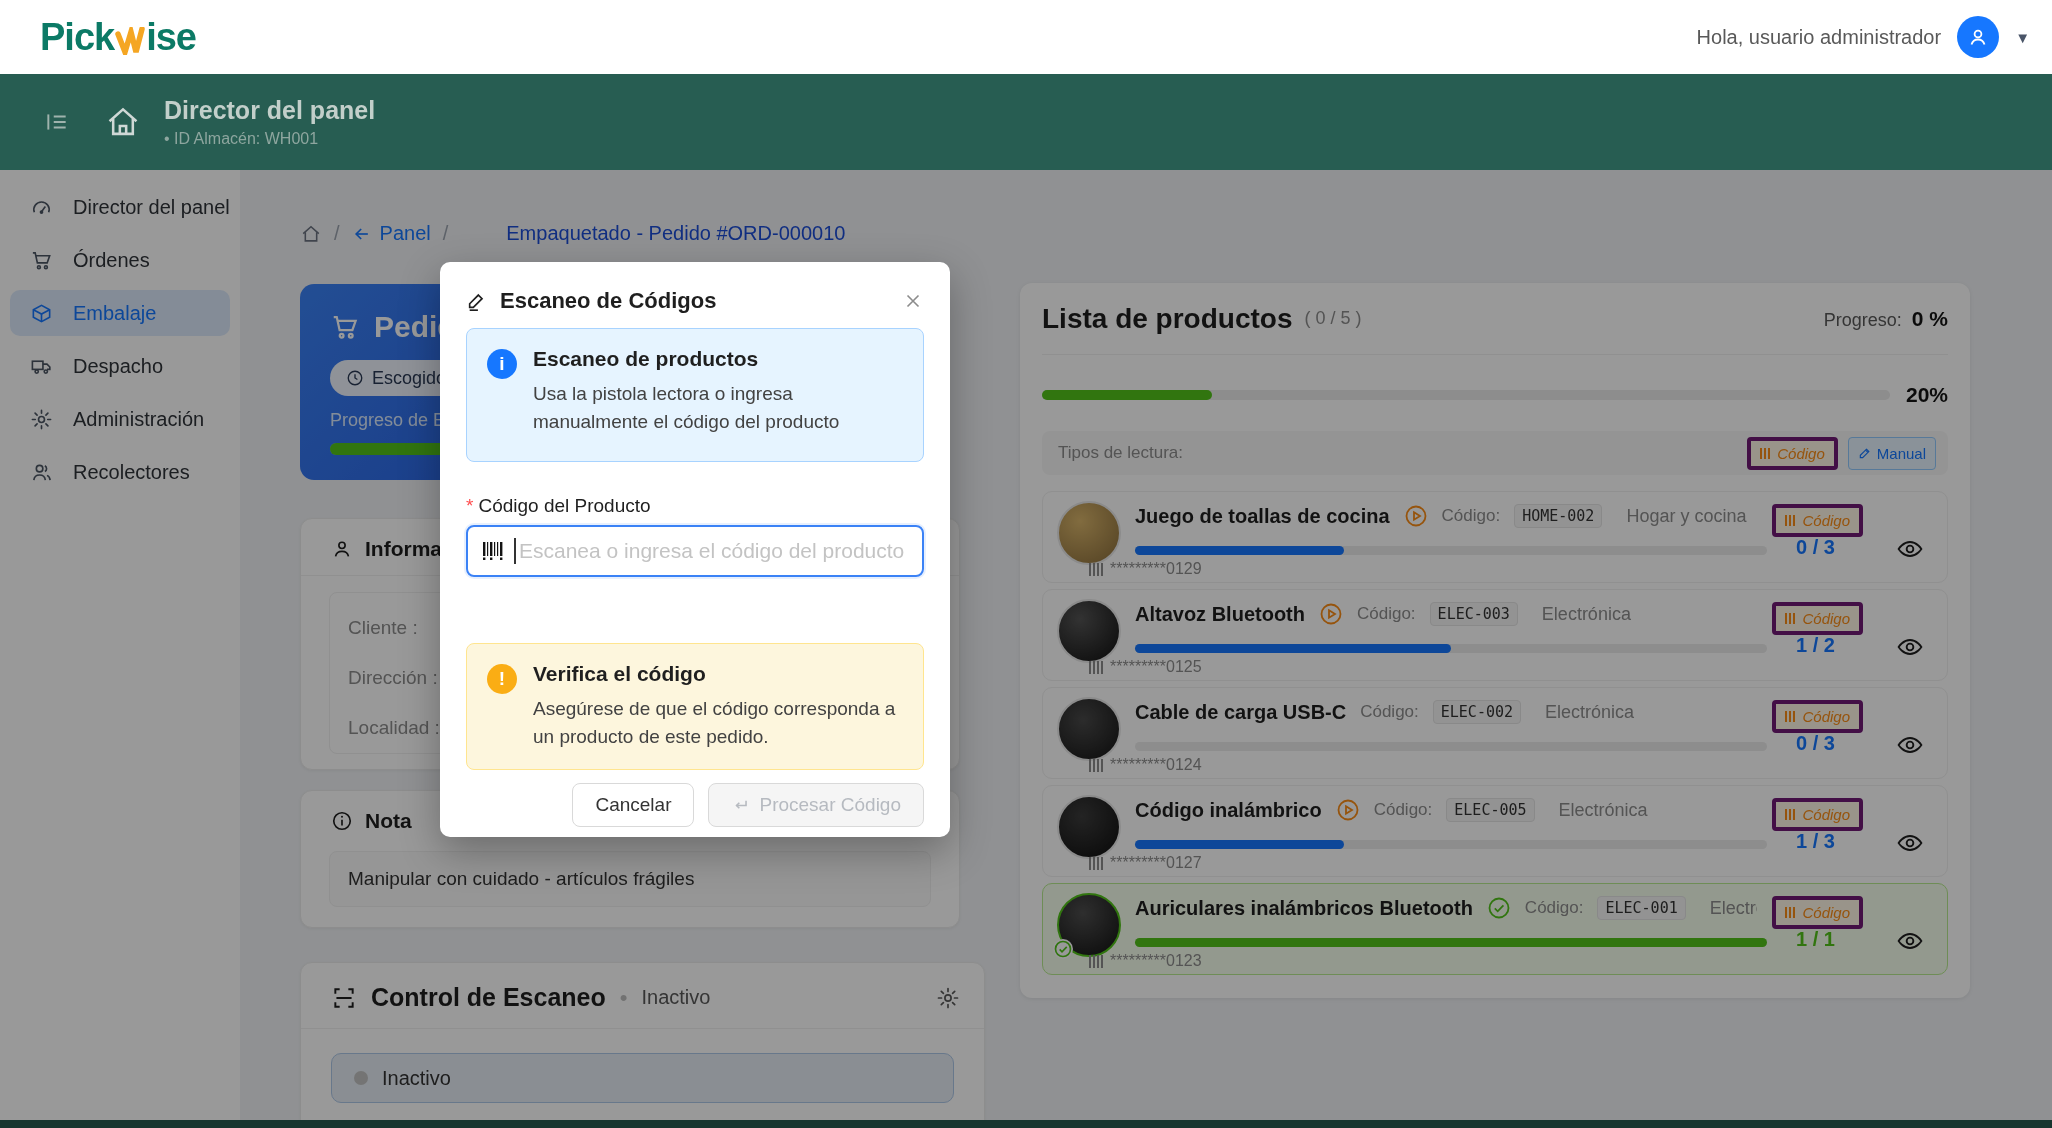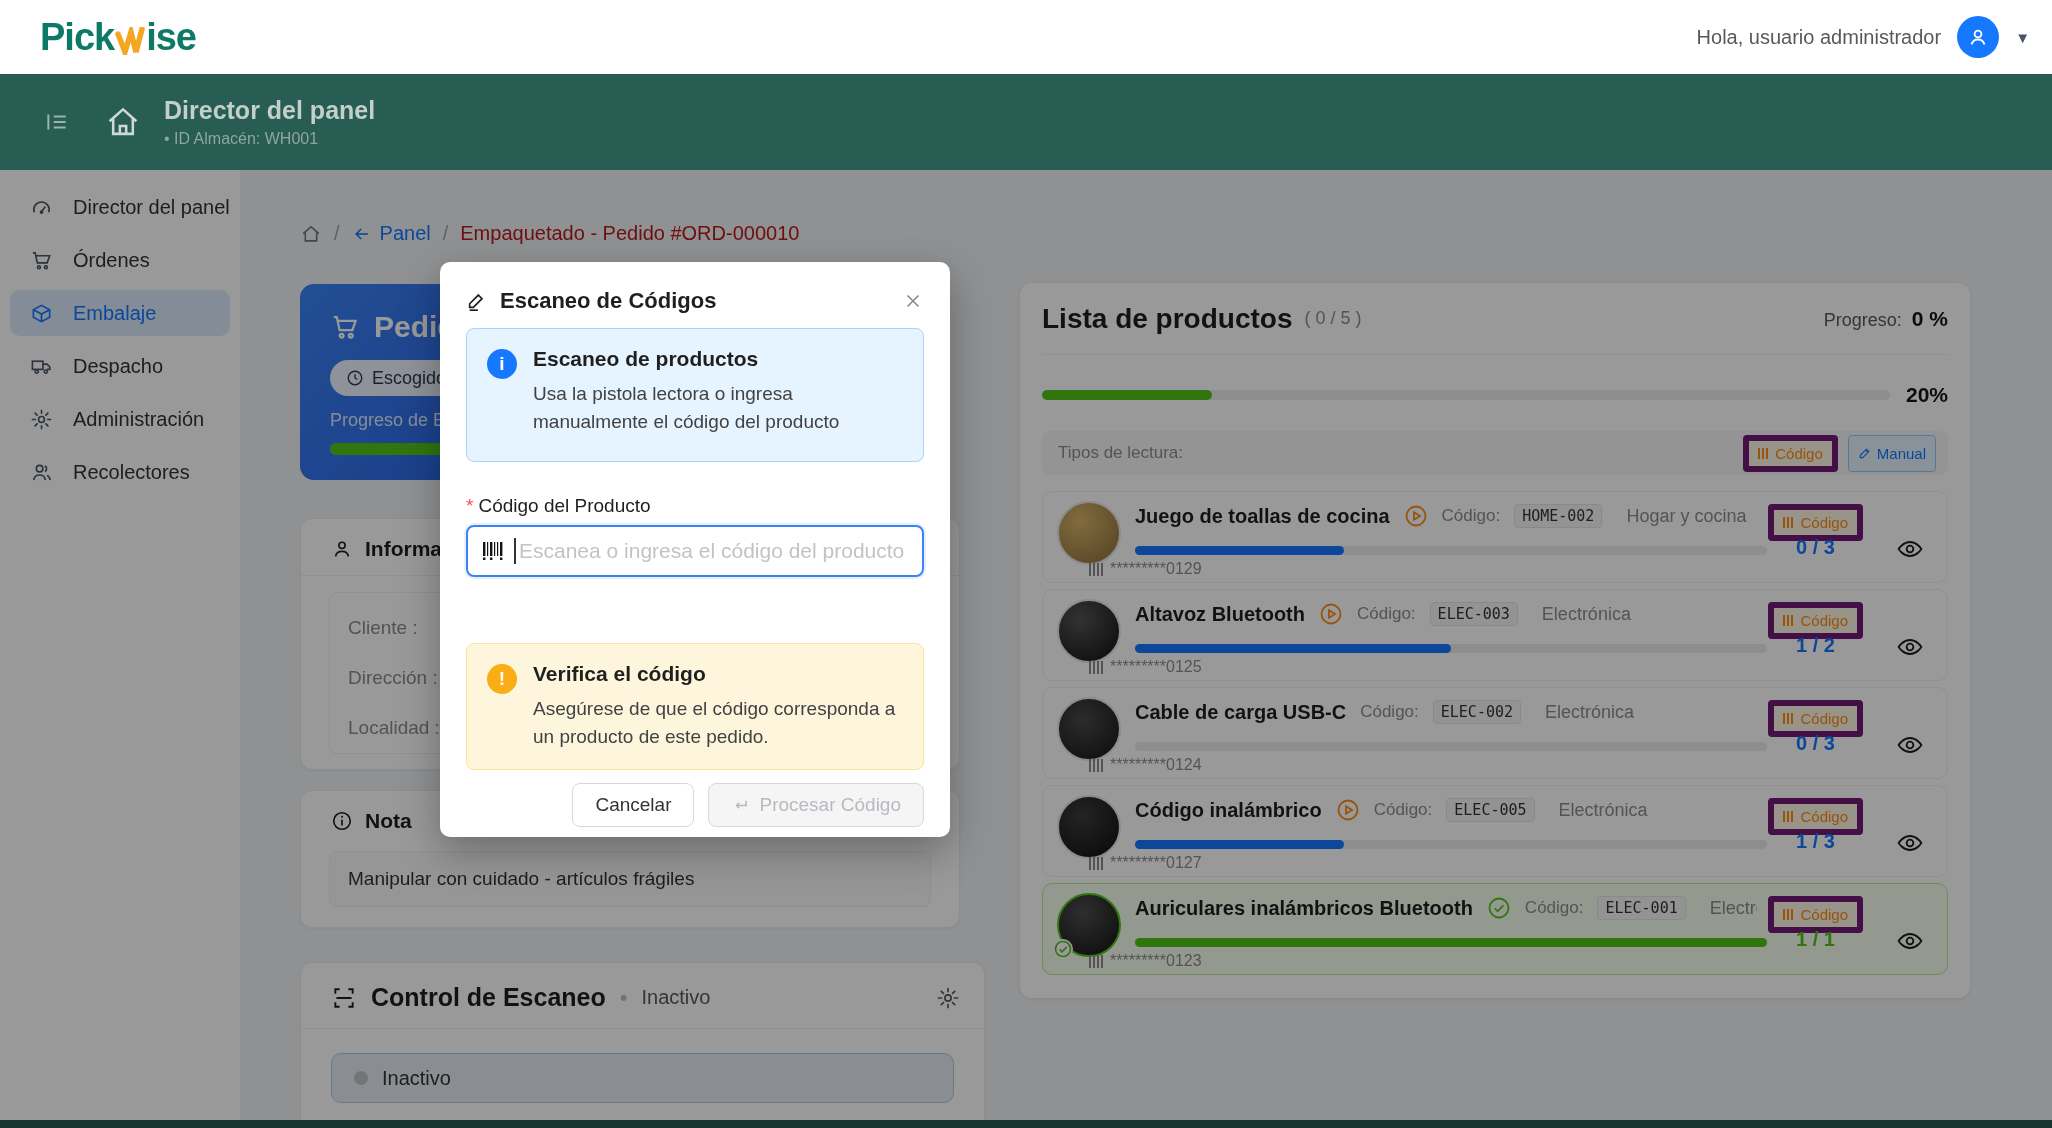"Empaquetado - Pedido #ORD-000010" .crumb-cur { color: #b91c1c -> #1d4ed8; margin-left: none -> 46px }
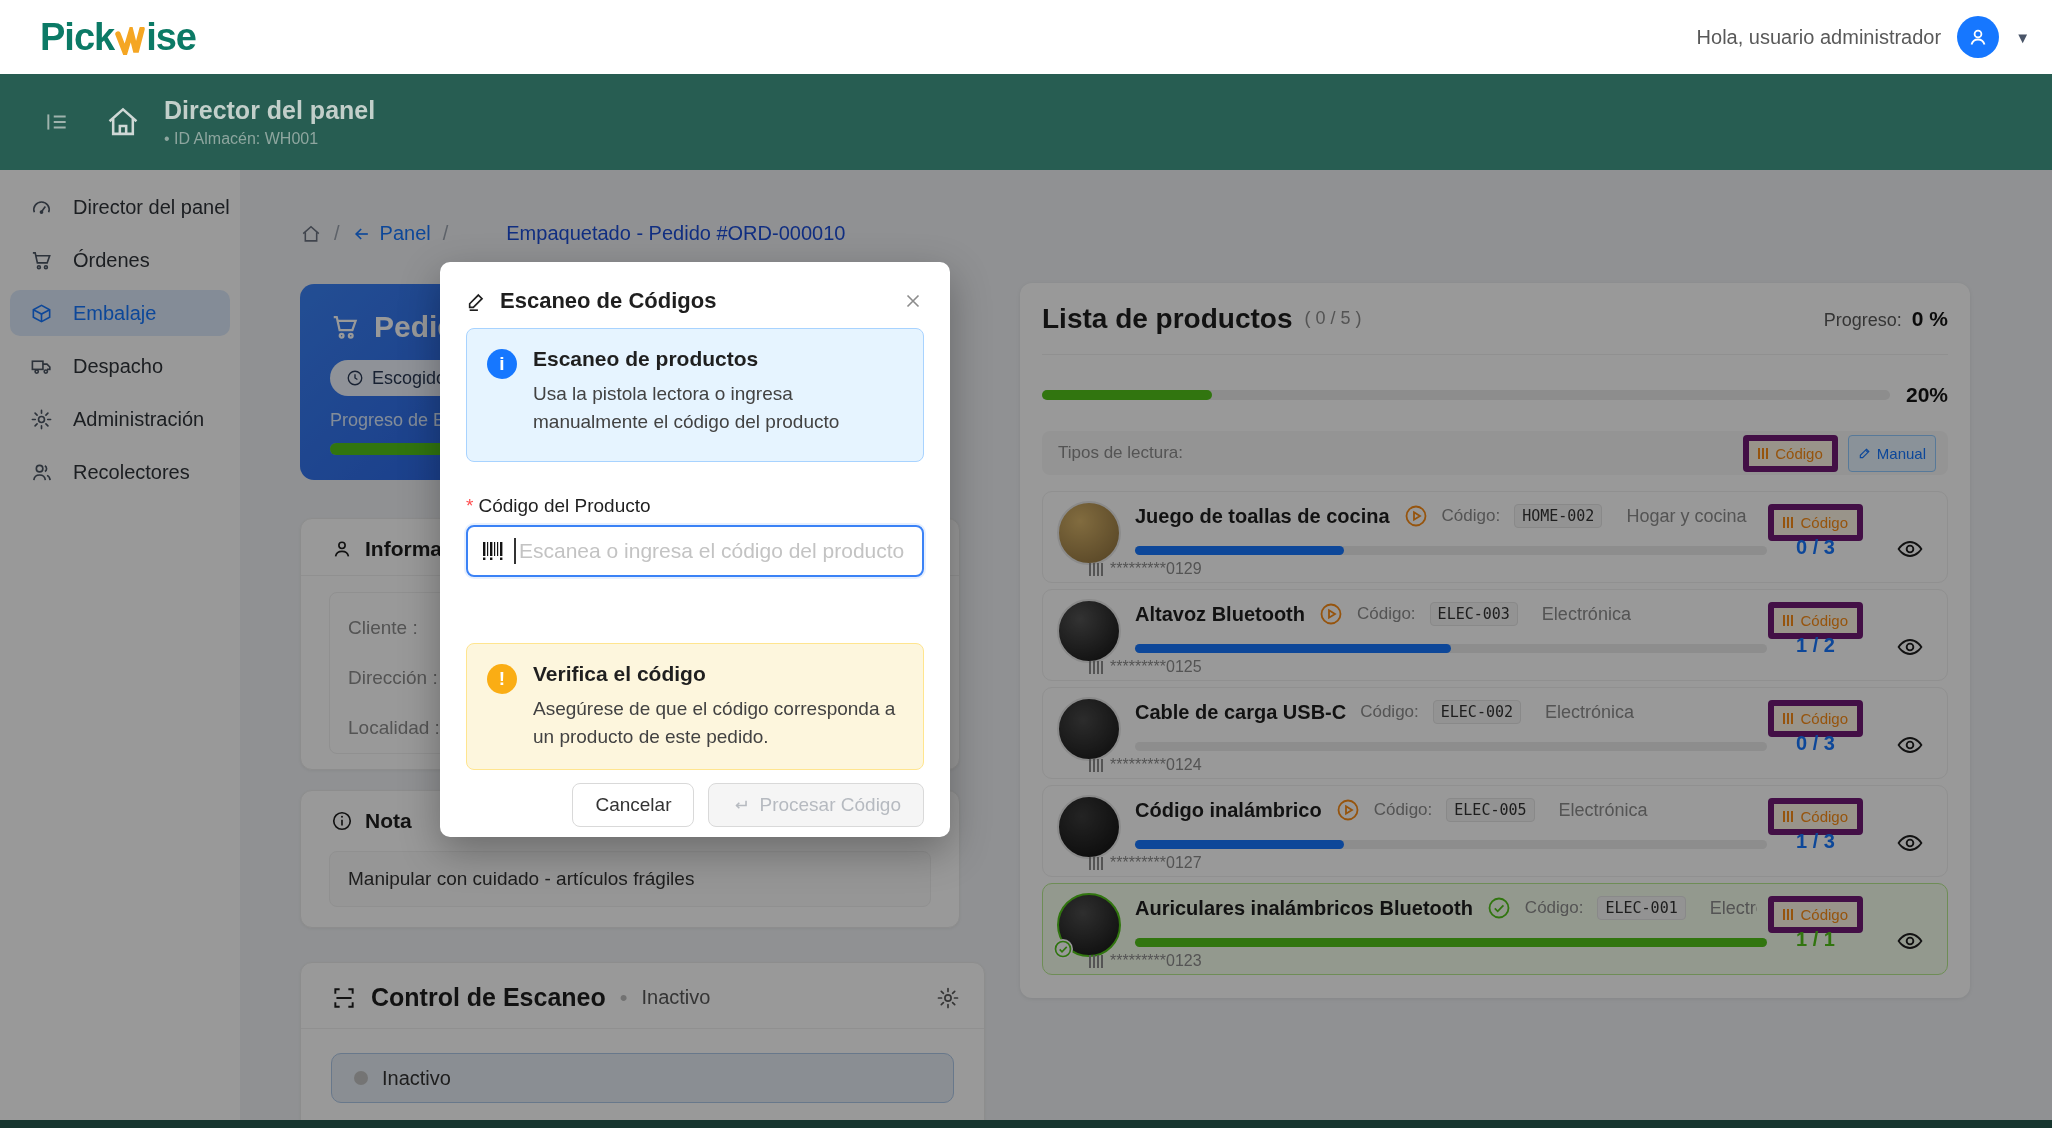"Código" .chip.orange { border: 6px solid #701a75 -> 4px solid #701a75; font-style: none -> italic }
